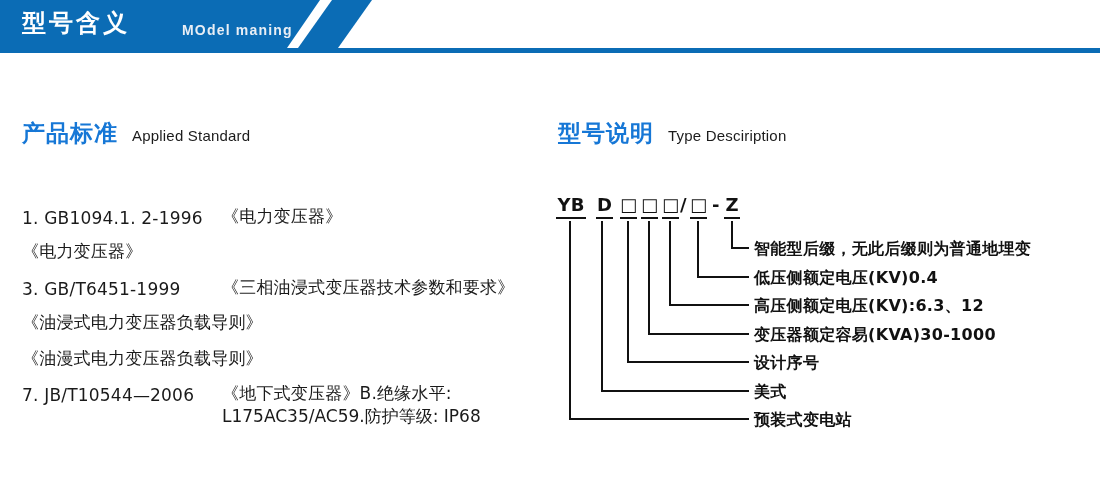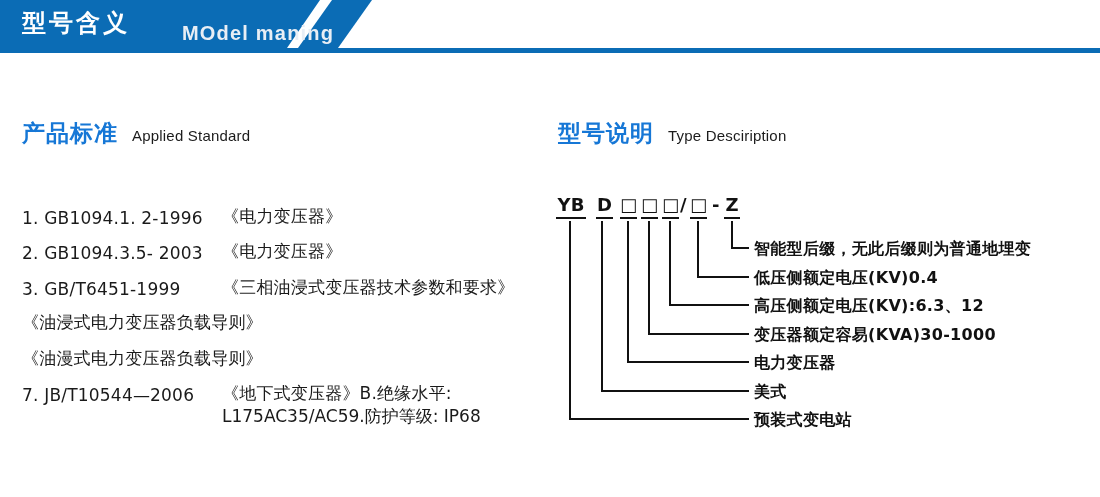"MOdel maning" .banner-en { font-size: 20px -> 14px }
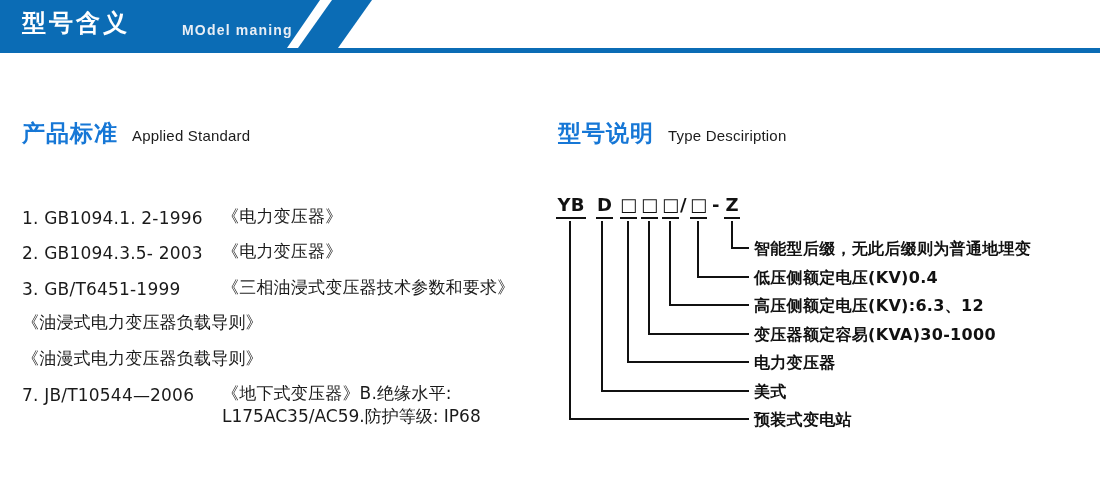"2. GB1094.3.5- 2003" span.std-code { html: <span>2. GB1094.3.5- 2003</span> -> none }
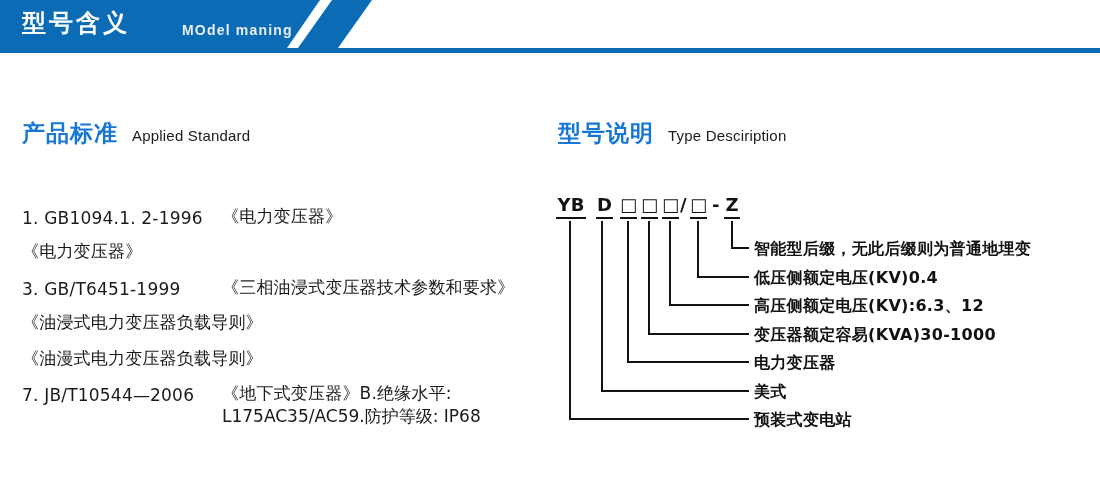"电力变压器" div.anno { text: 电力变压器 -> 设计序号 }
